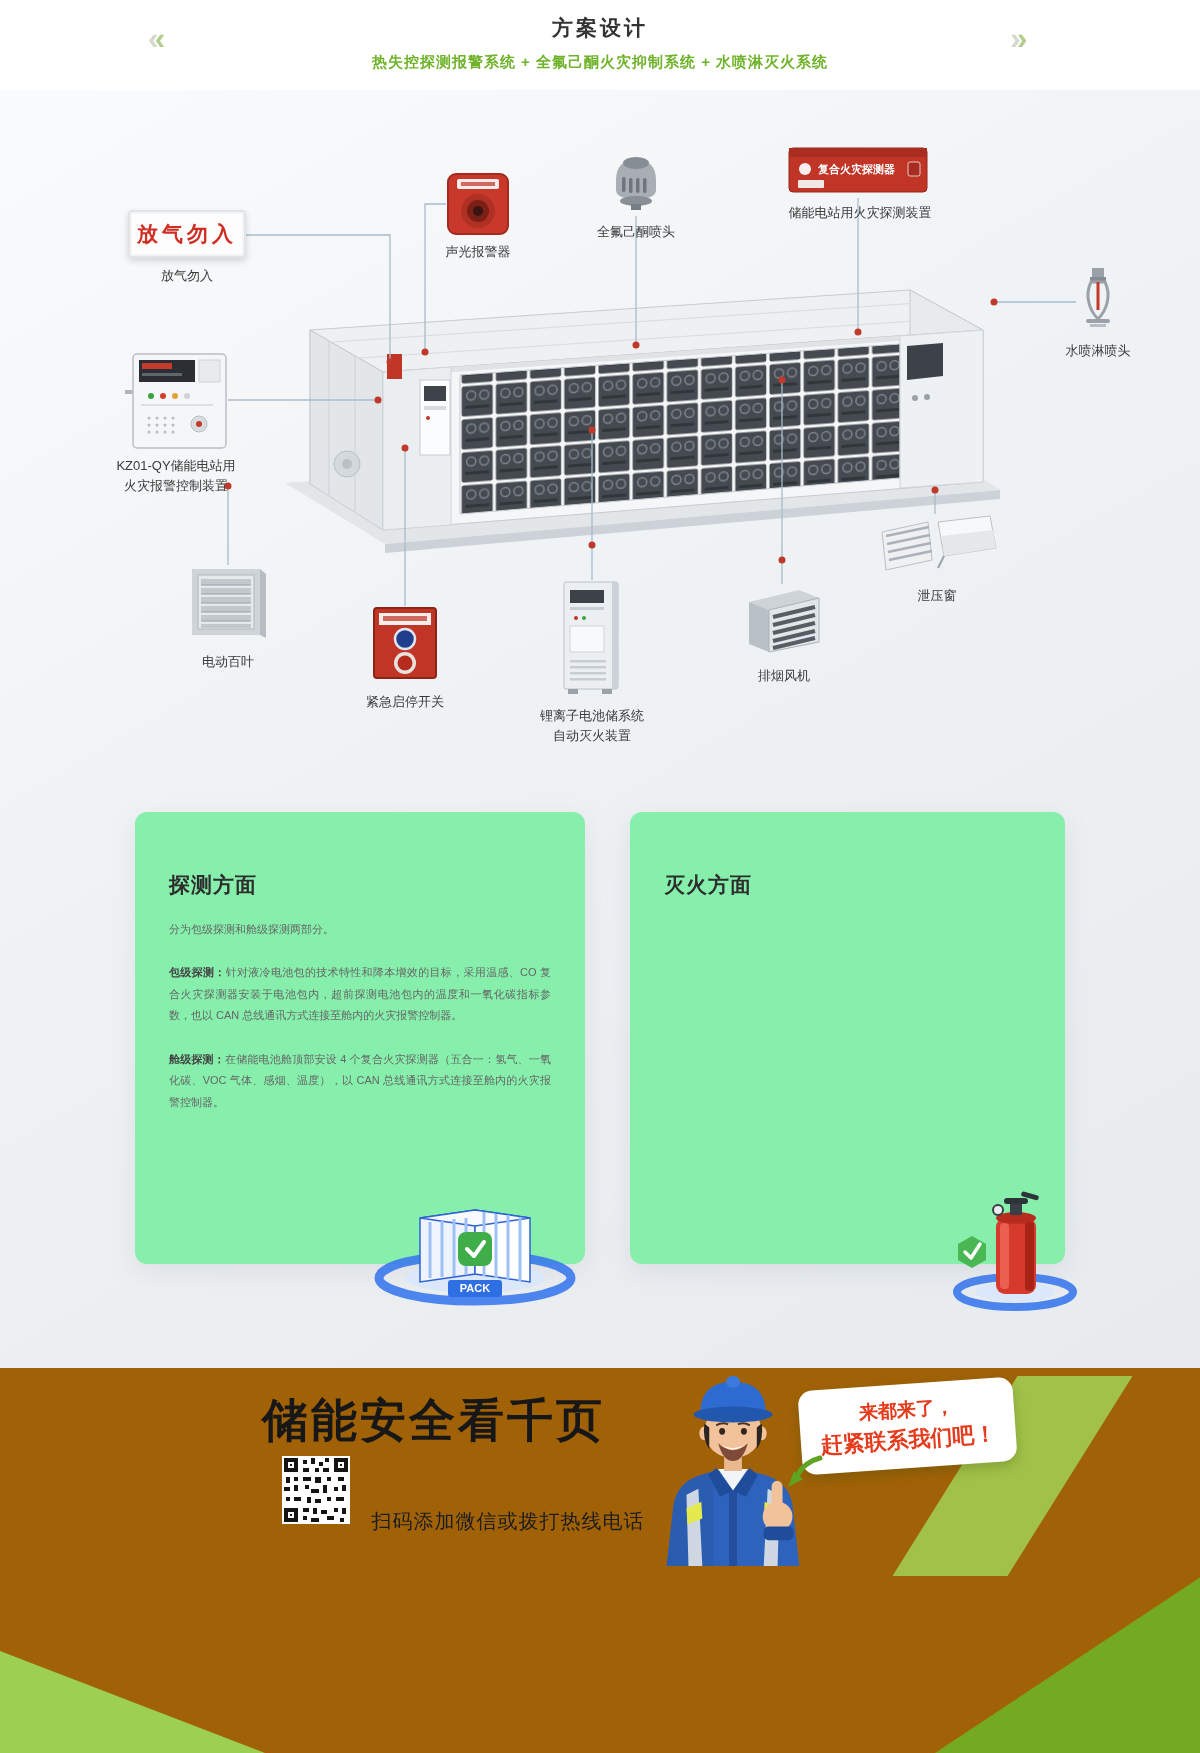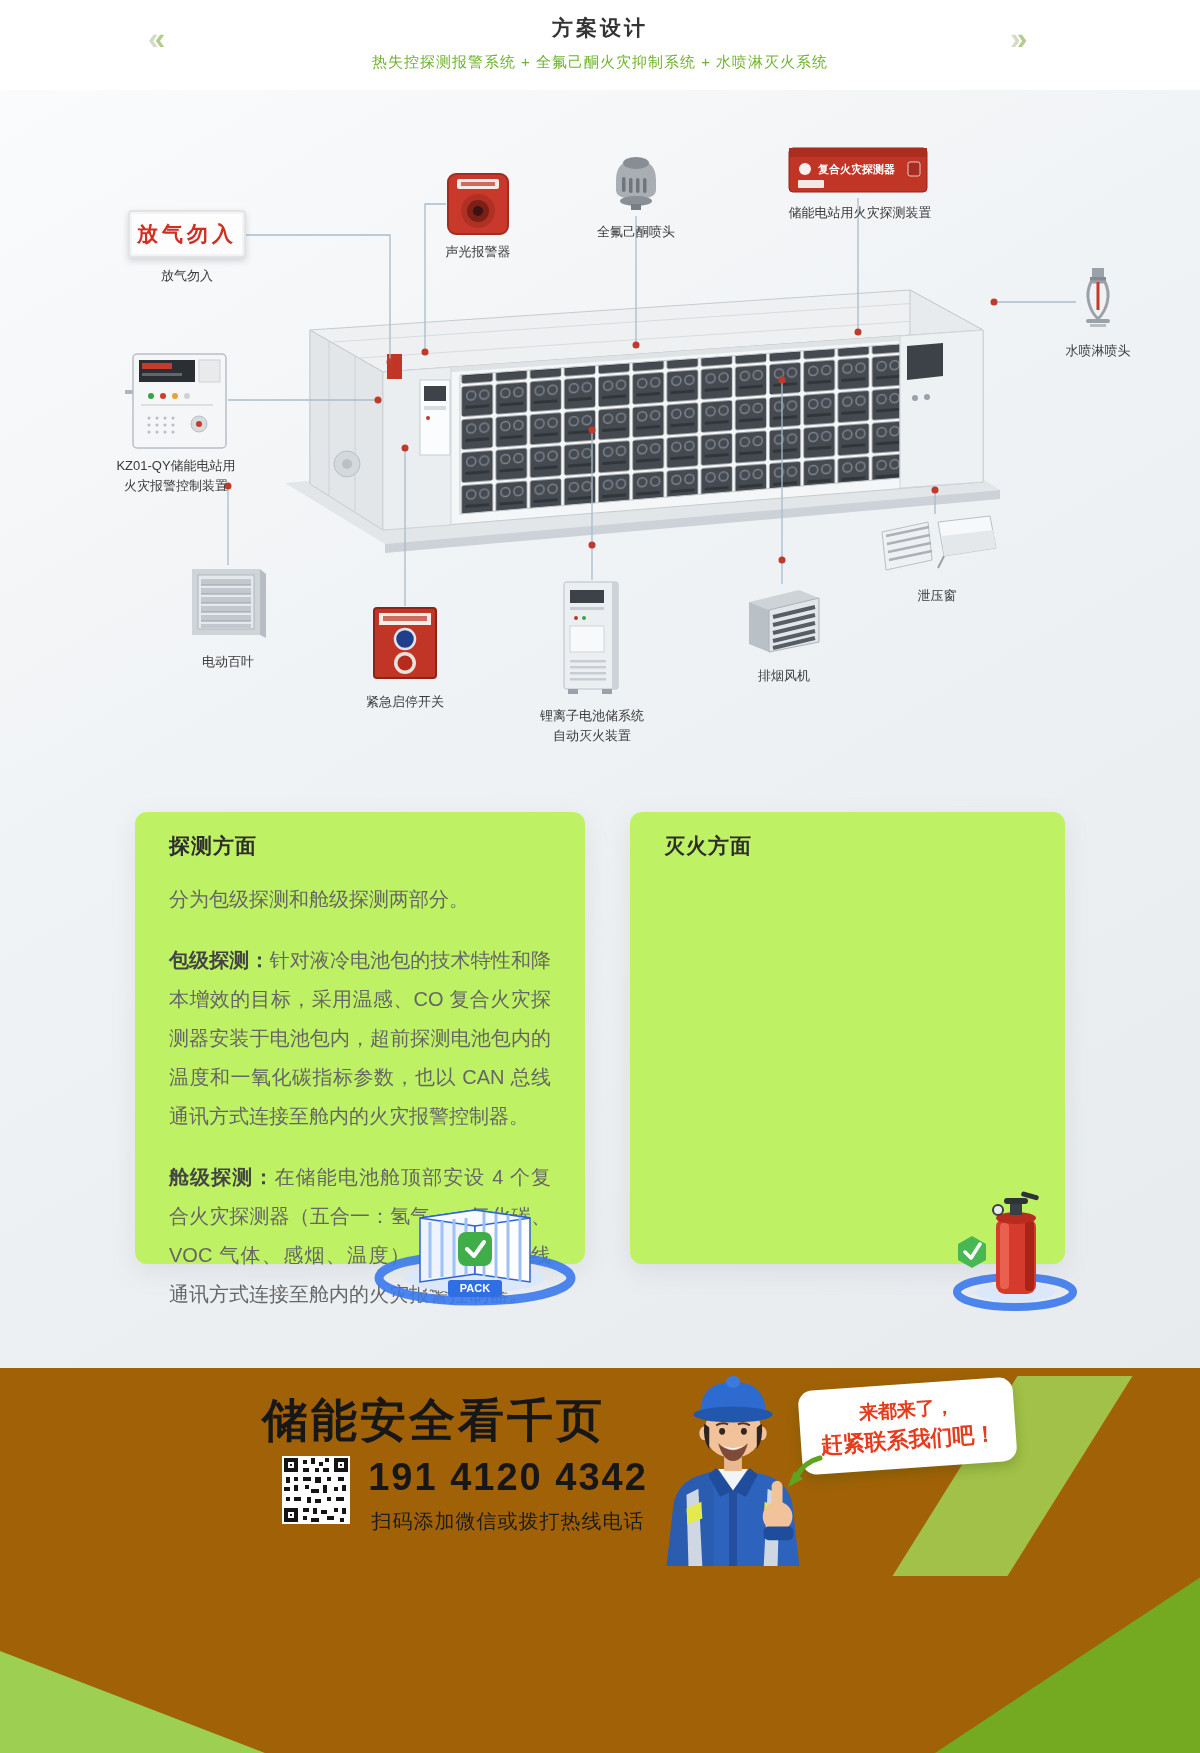"热失控探测报警系统 + 全氟己酮火灾抑制系统 + 水喷淋灭火系统" .header-sub { font-weight: 400 -> 700 }
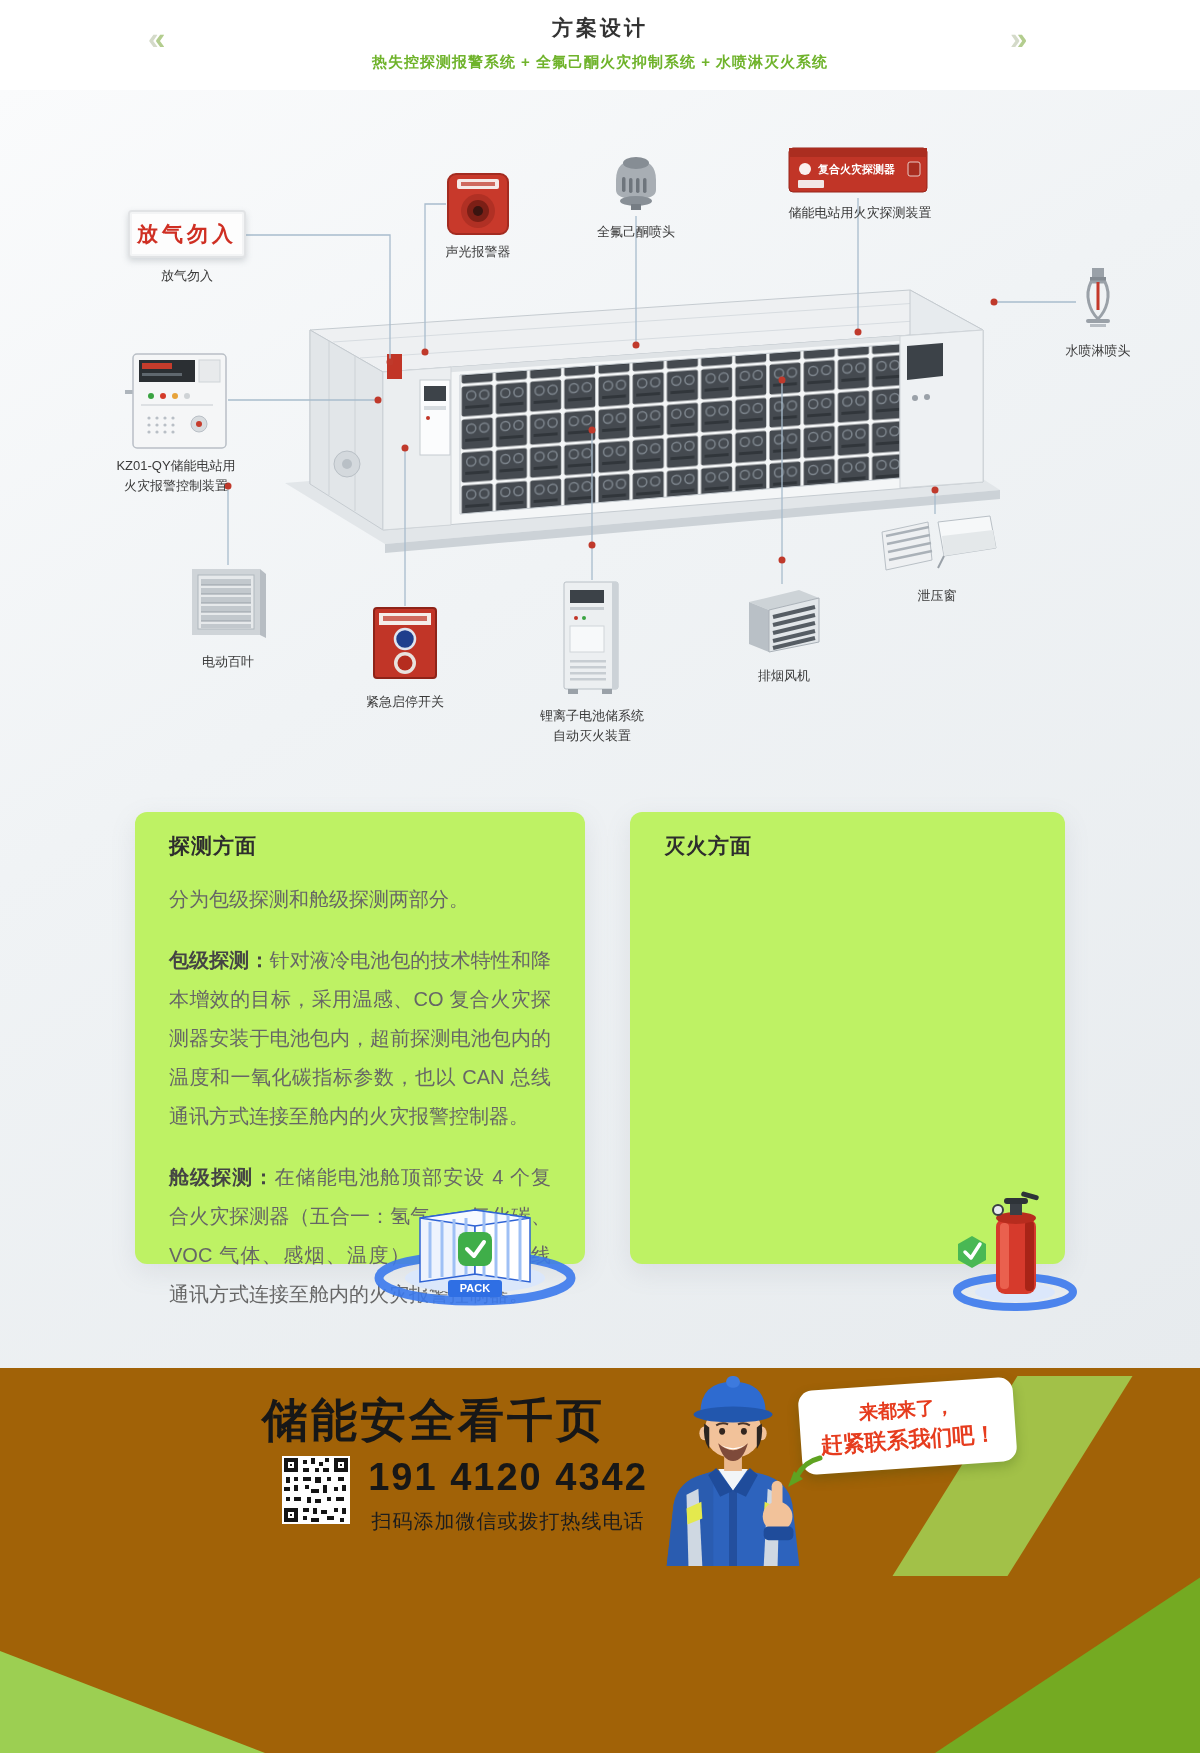"探测方面" .card { background: #bef264 -> #86efac; padding: 20px 34px 30px -> 59px 34px 30px }
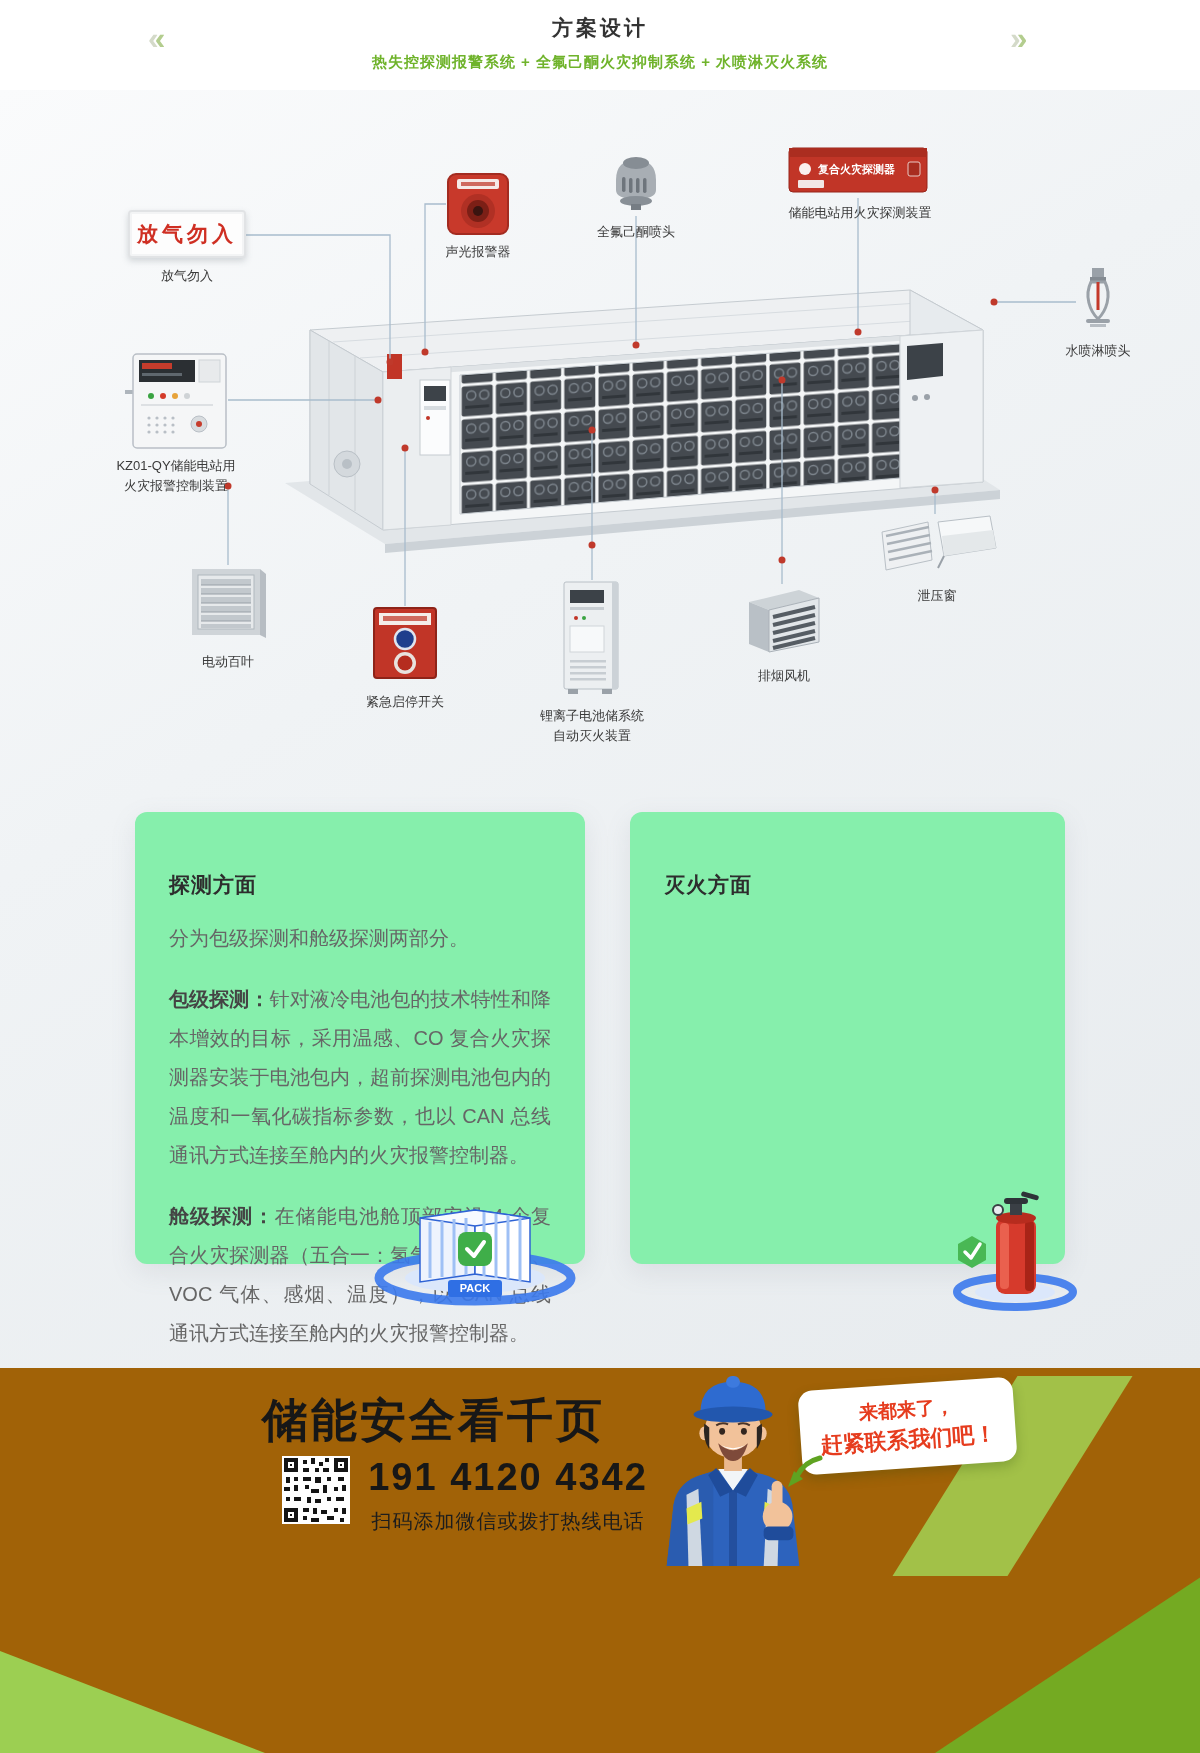"分为包级探测和舱级探测两部分。" .card p { font-size: 20px -> 11px }
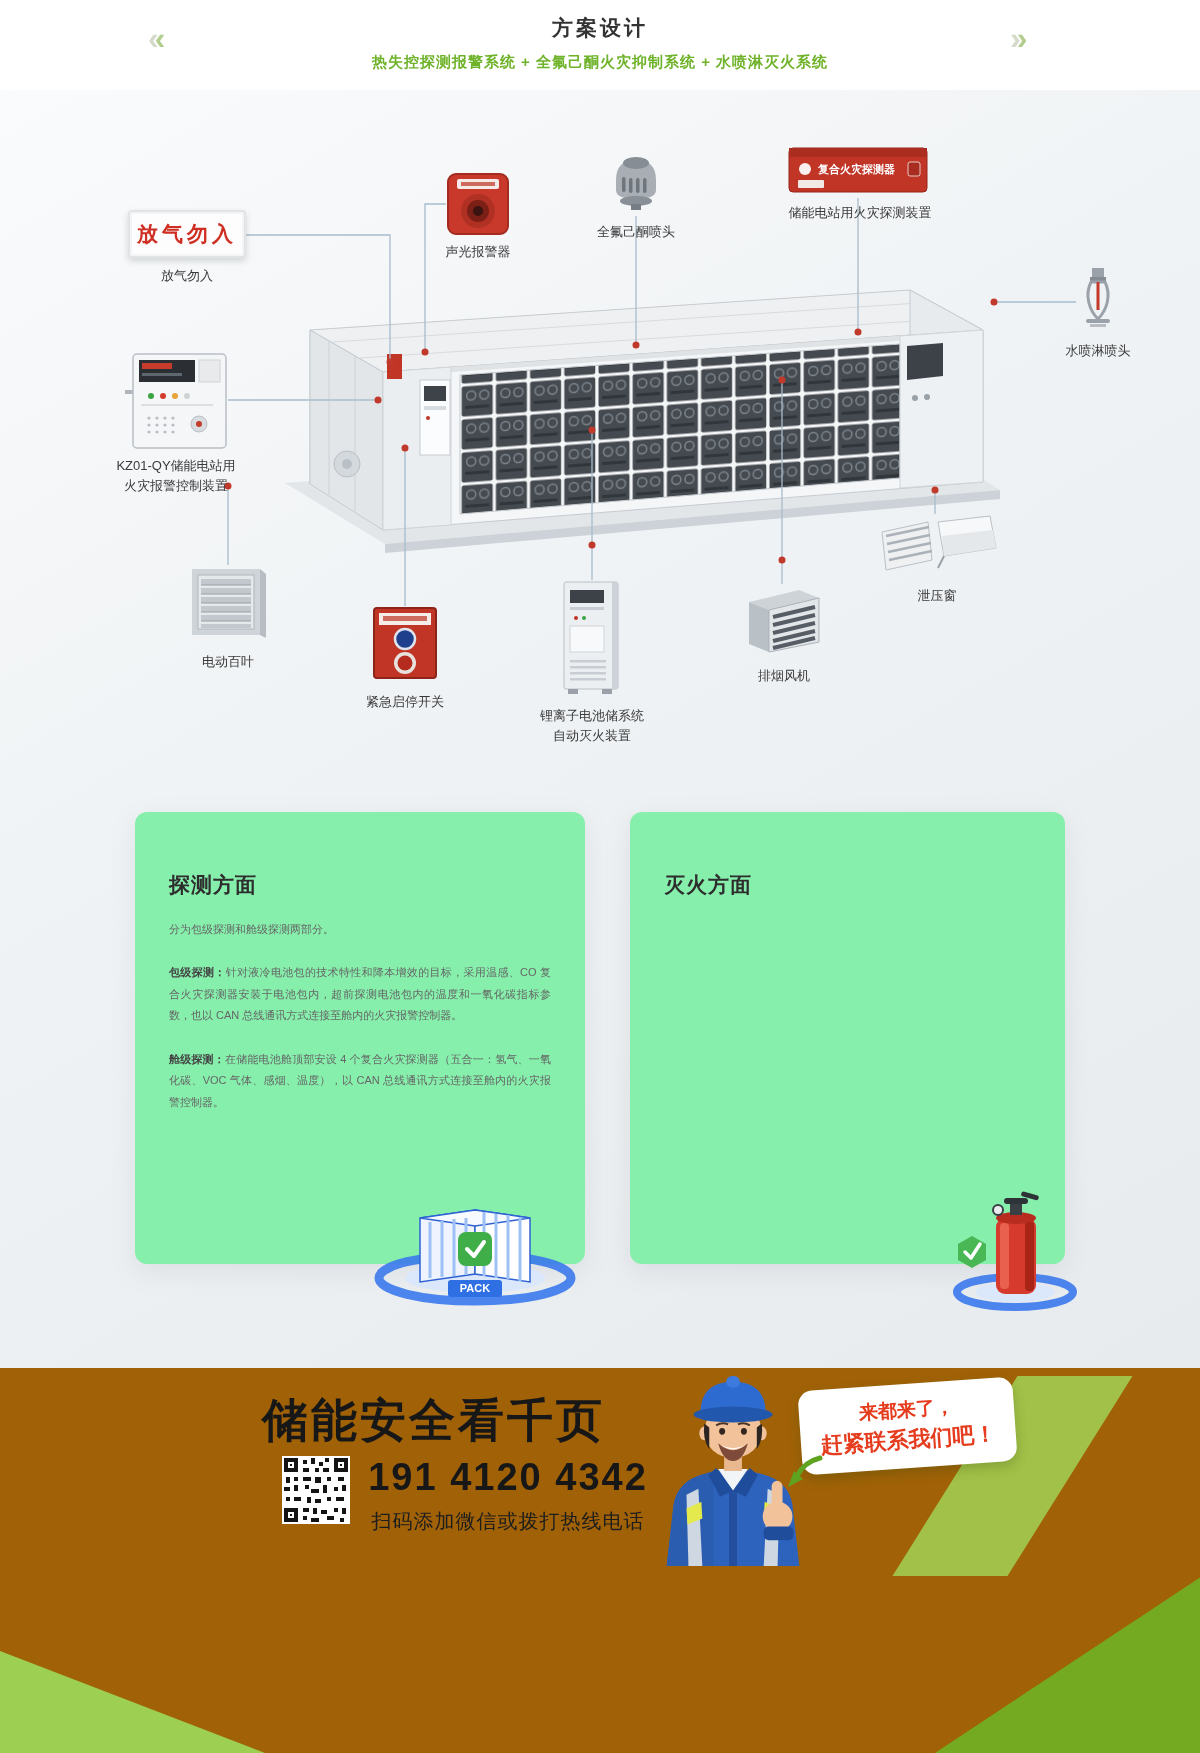"191 4120 4342" div.abs { html: <div>191 4120 4342</div> -> none }
